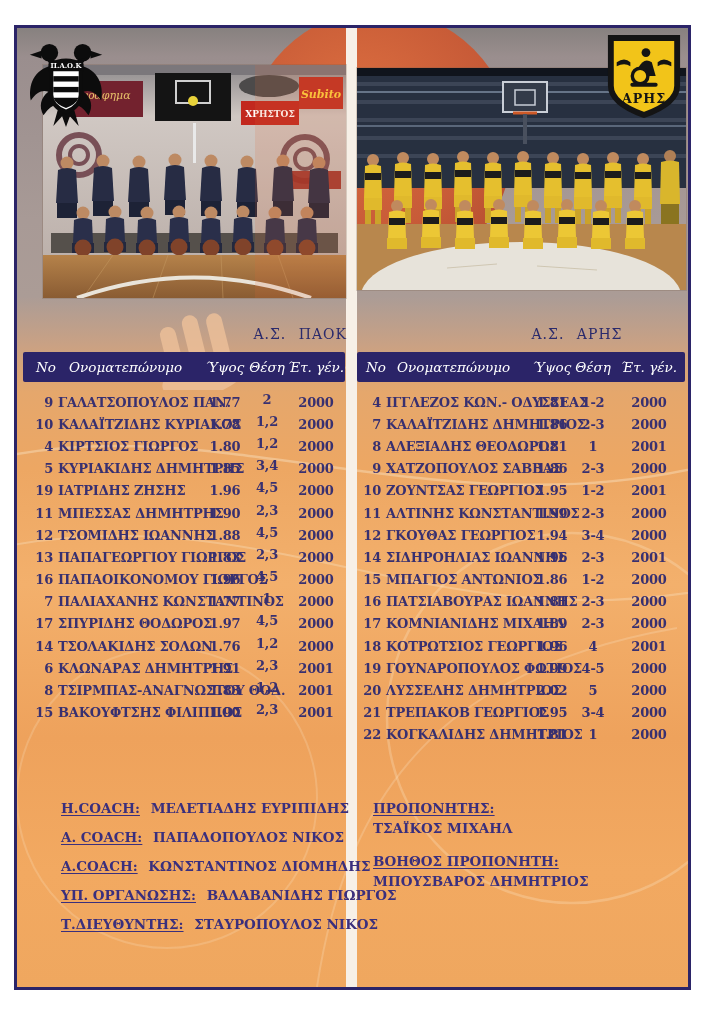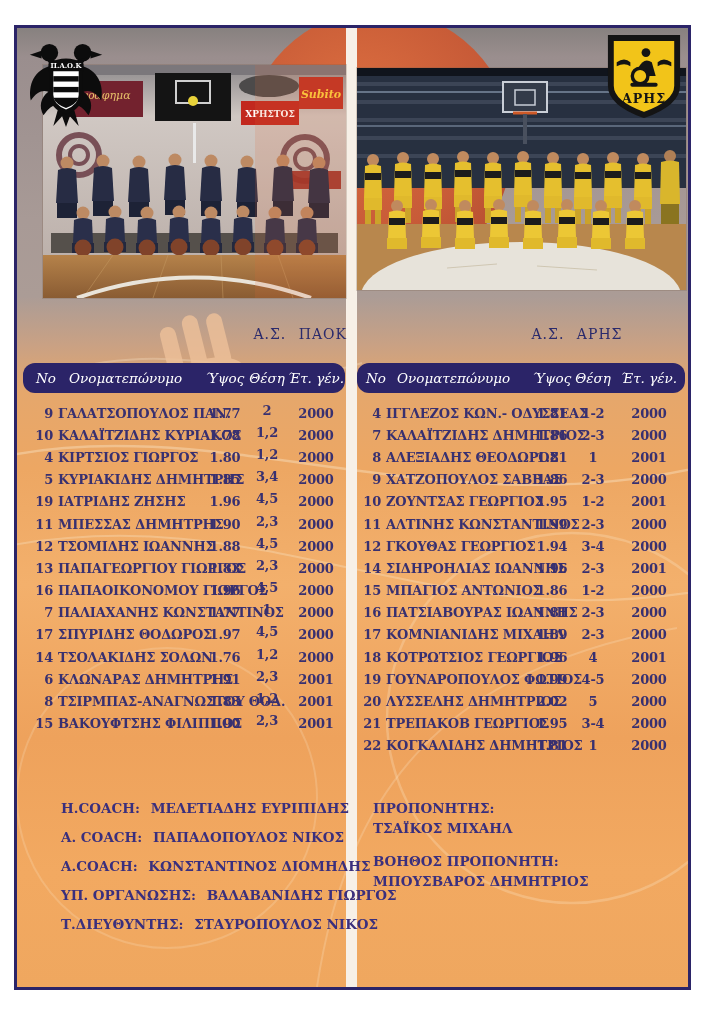"No" .thead { border-radius: 12px -> 2px; margin-top: 11px -> none }
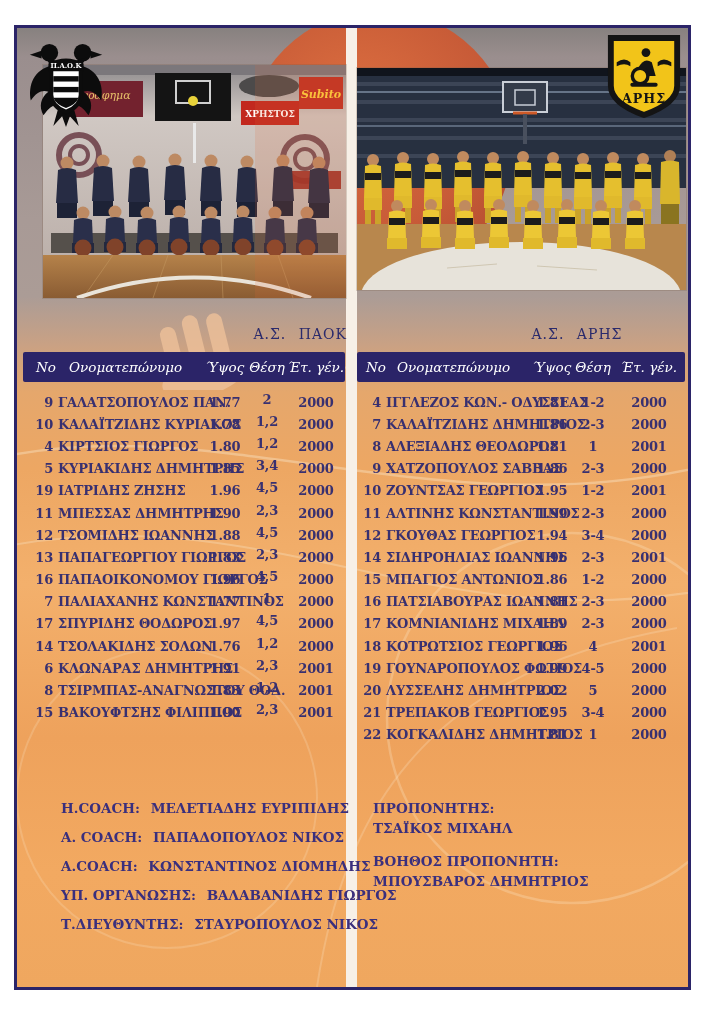"H.COACH:" .slabel { text-decoration: none -> underline }
